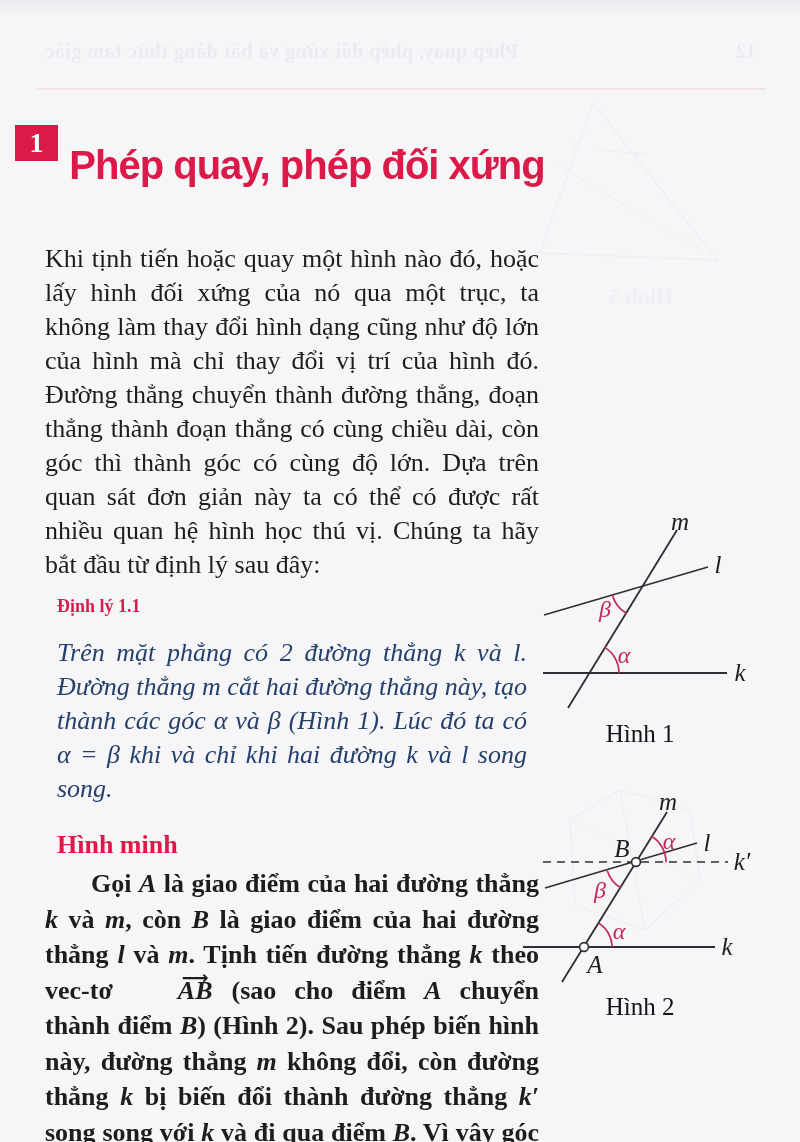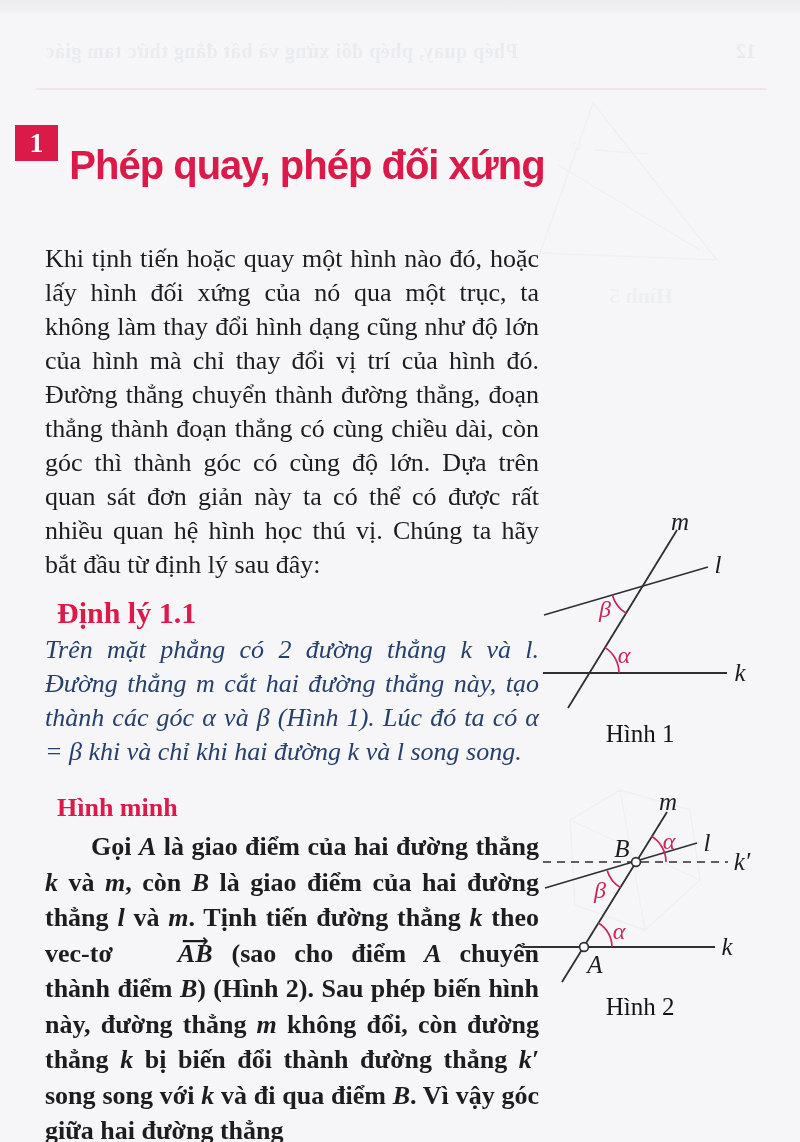"Định lý 1.1" .thm-head { font-size: 30px -> 18px; margin: 14px 0 3px 12px -> 14px 0 19px 12px }
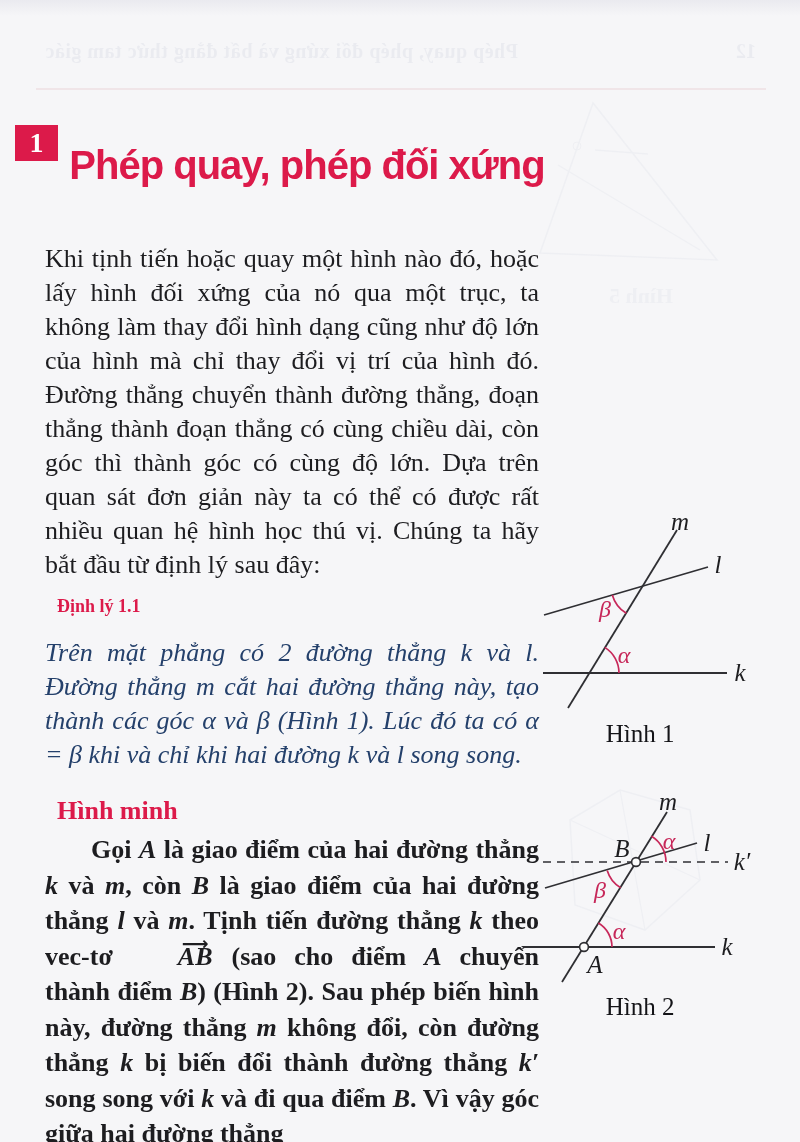"Trên mặt phẳng có 2" p.thm-body { margin: 0 -> 12px }
